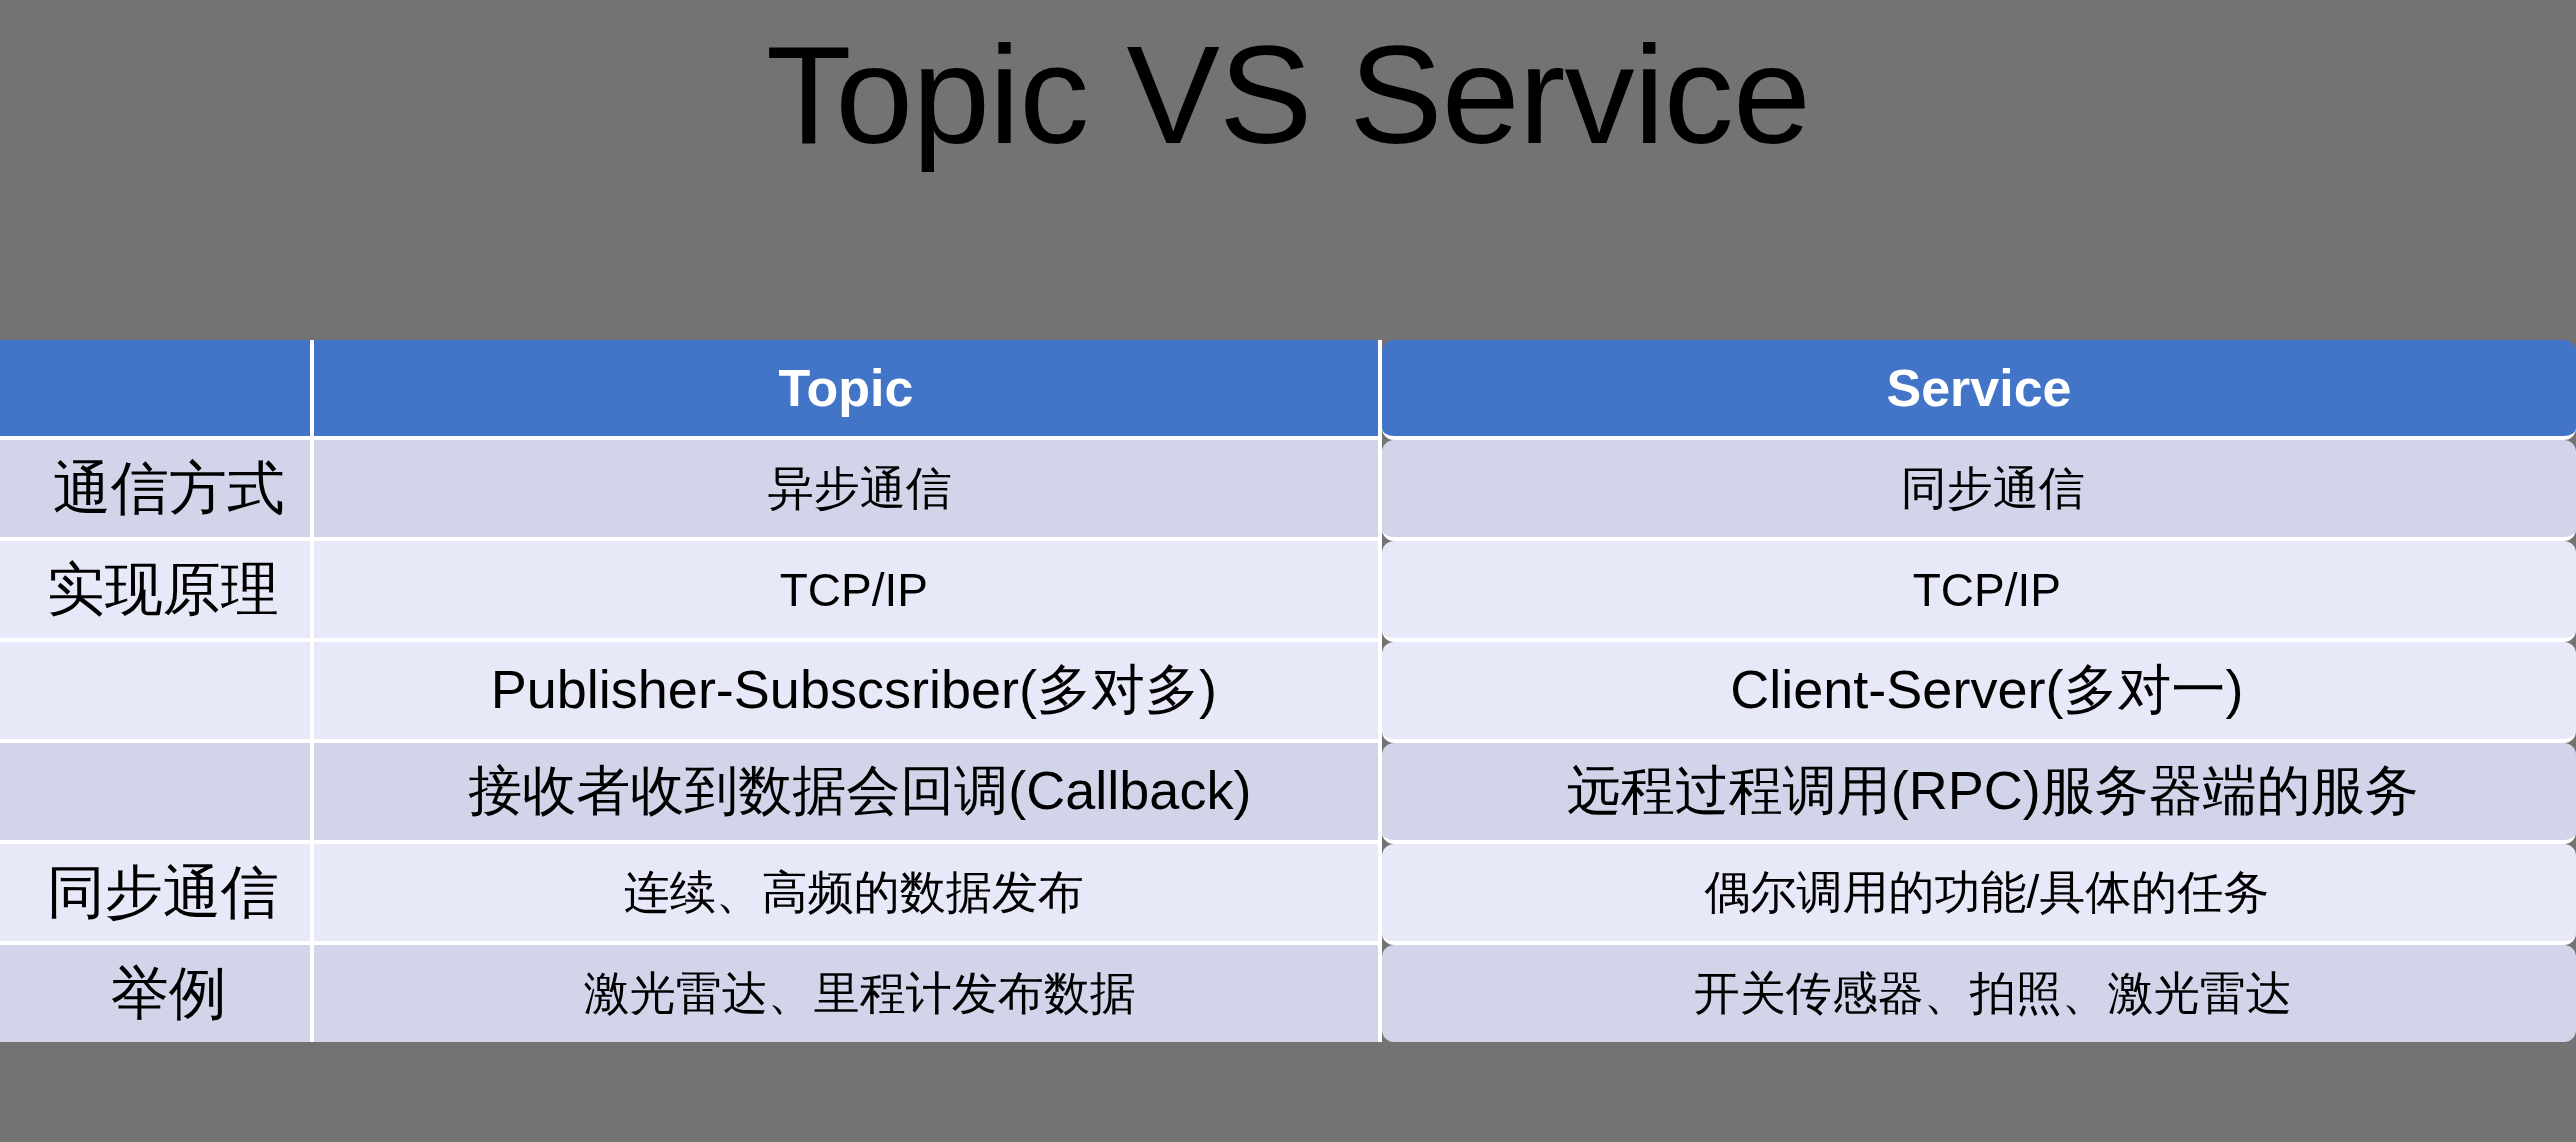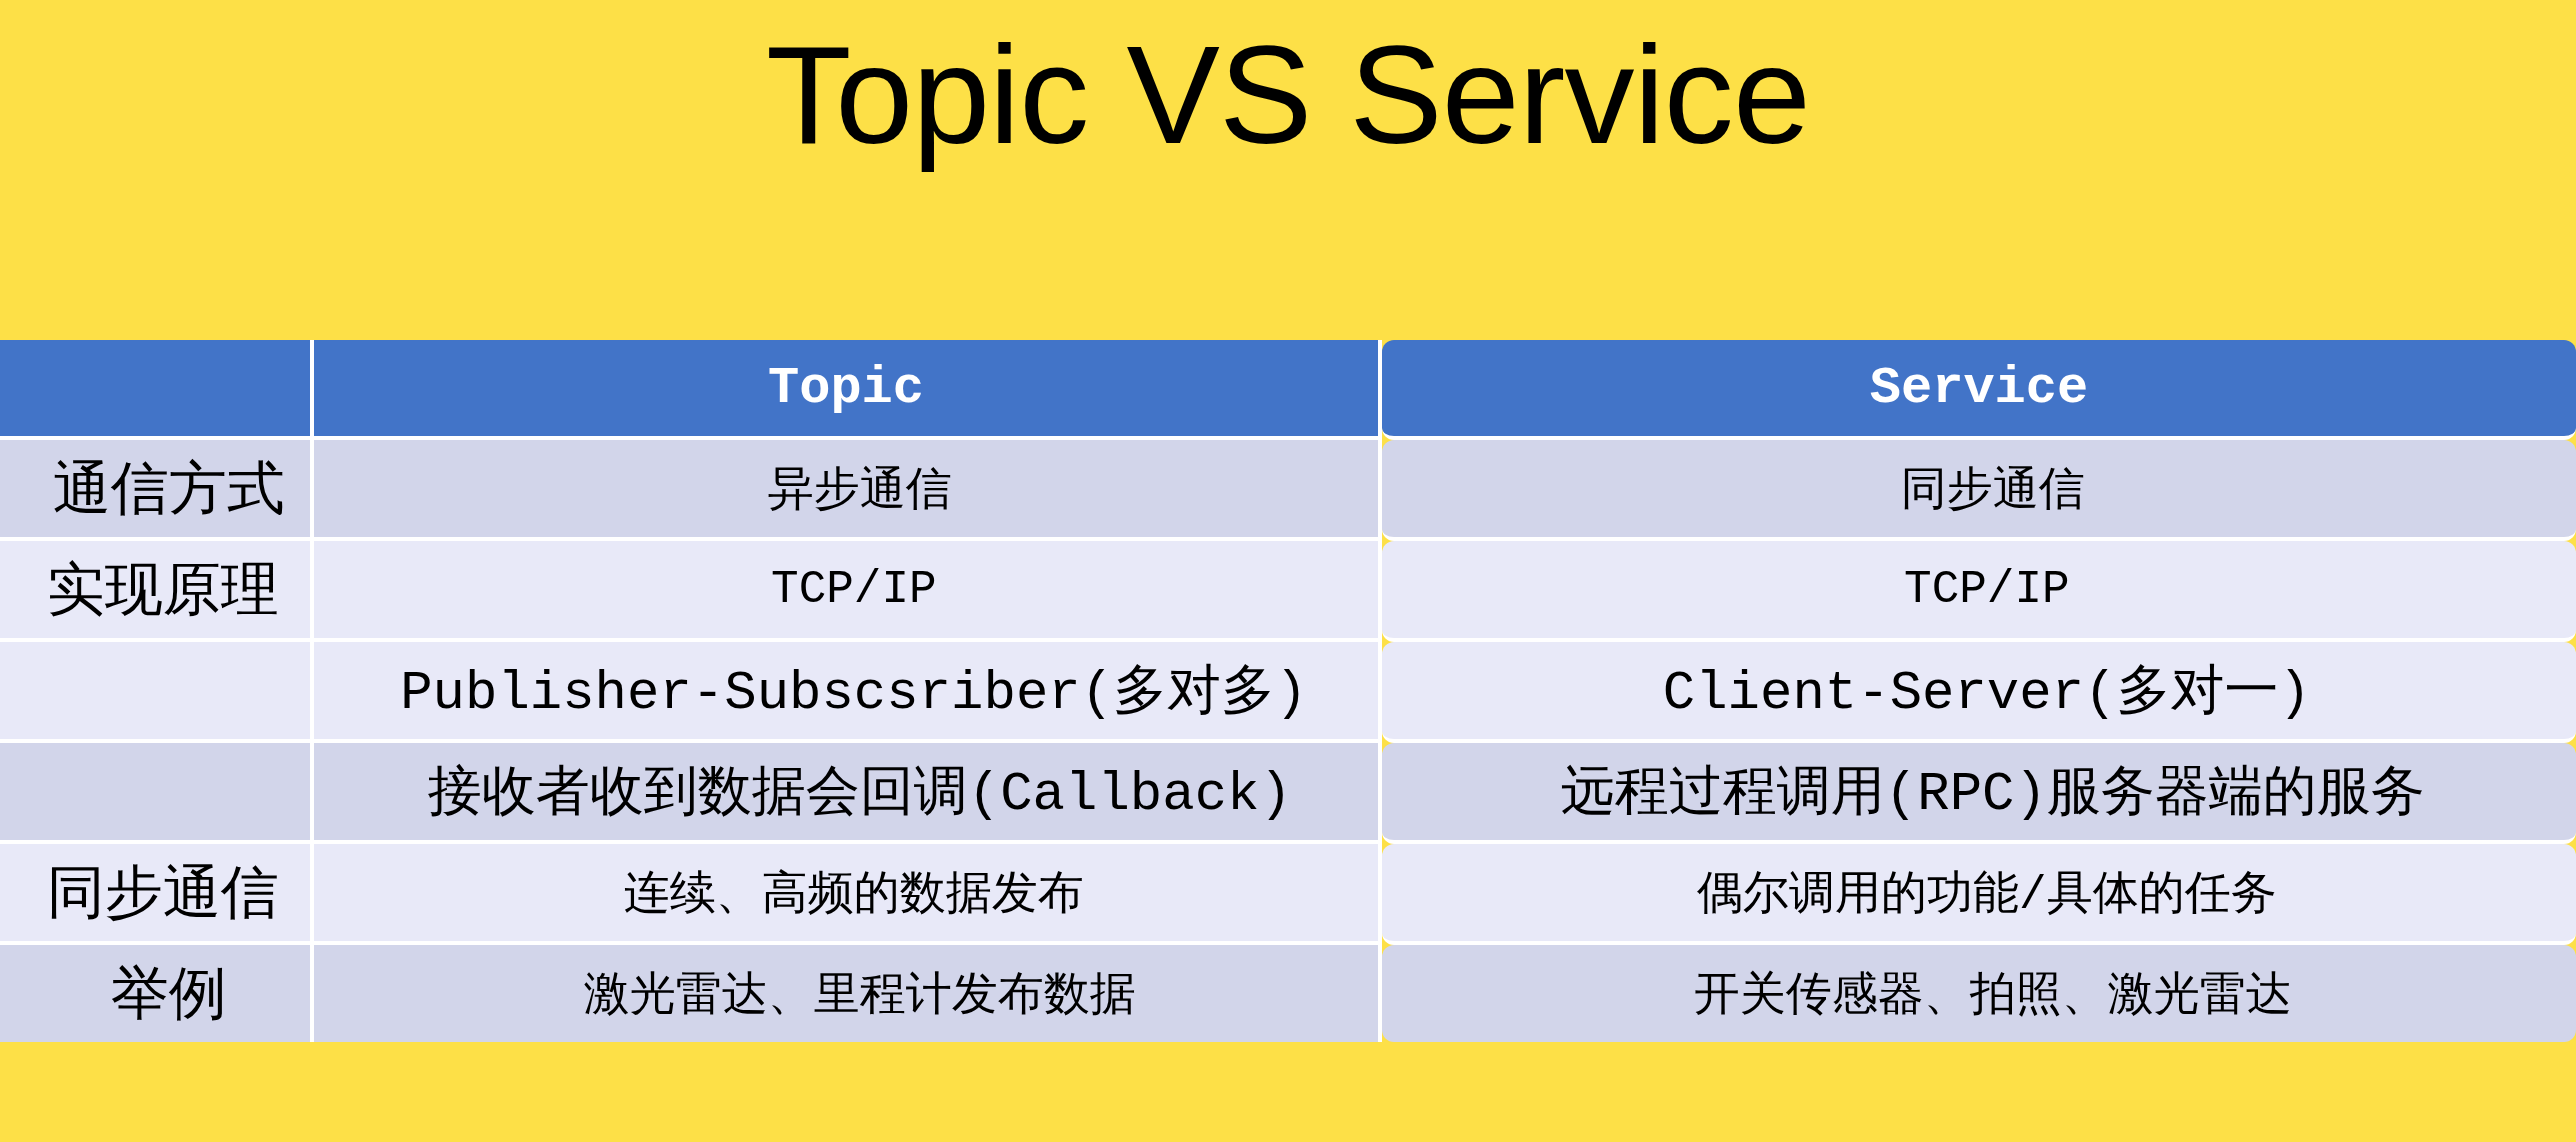"Topic VS Service" .slide { background: #fde047 -> #737373 }
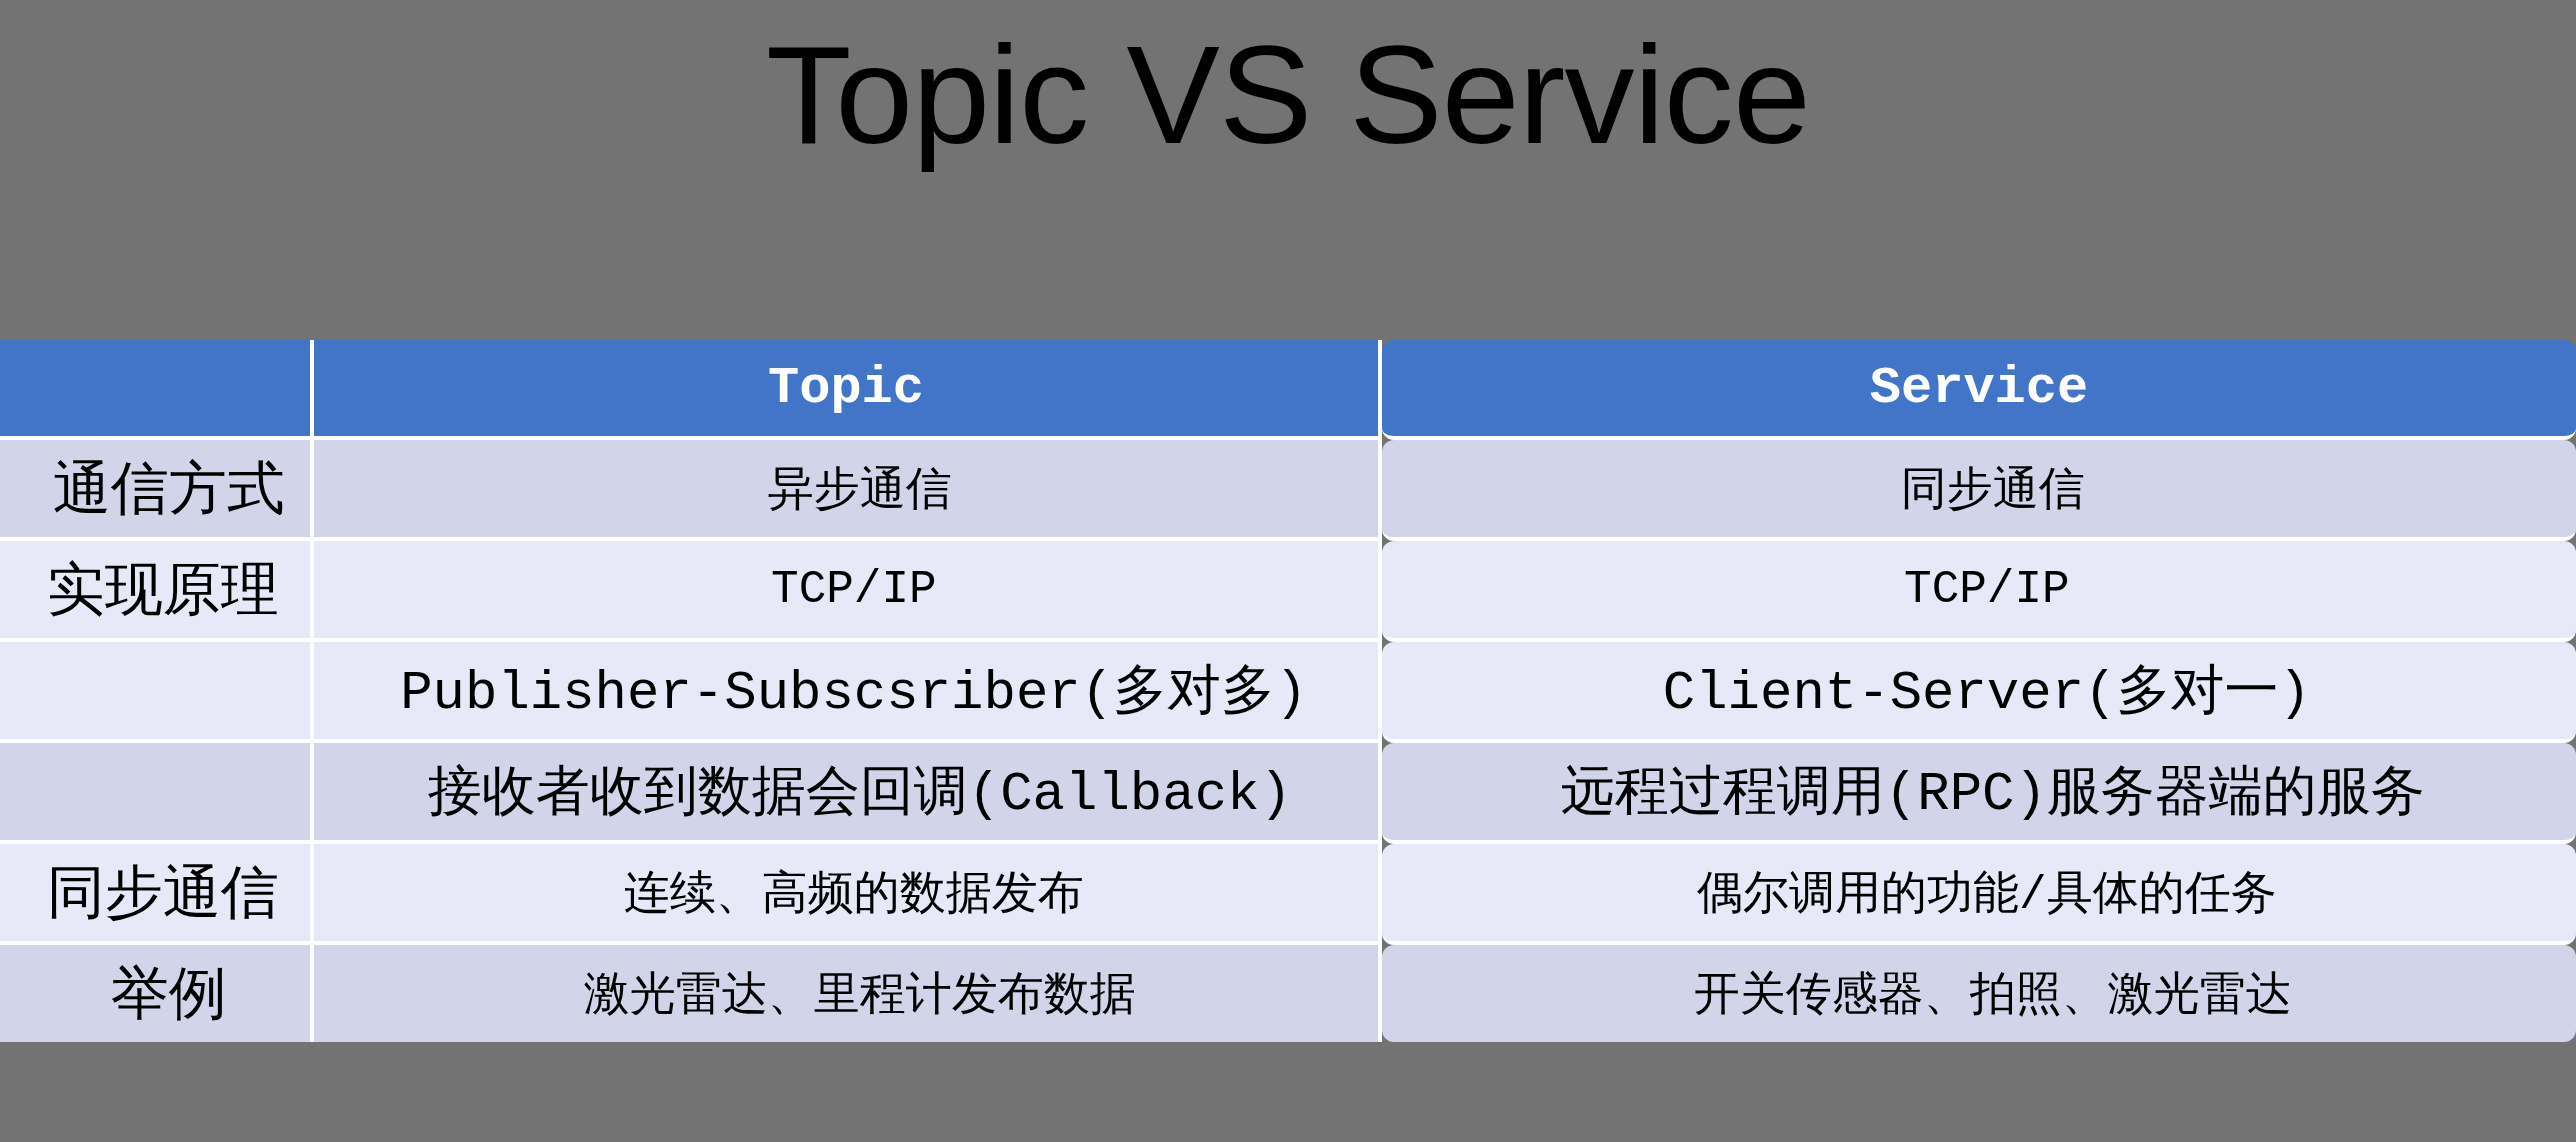"Topic" .cmp-table { font-family: Liberation Mono, monospace -> none }
